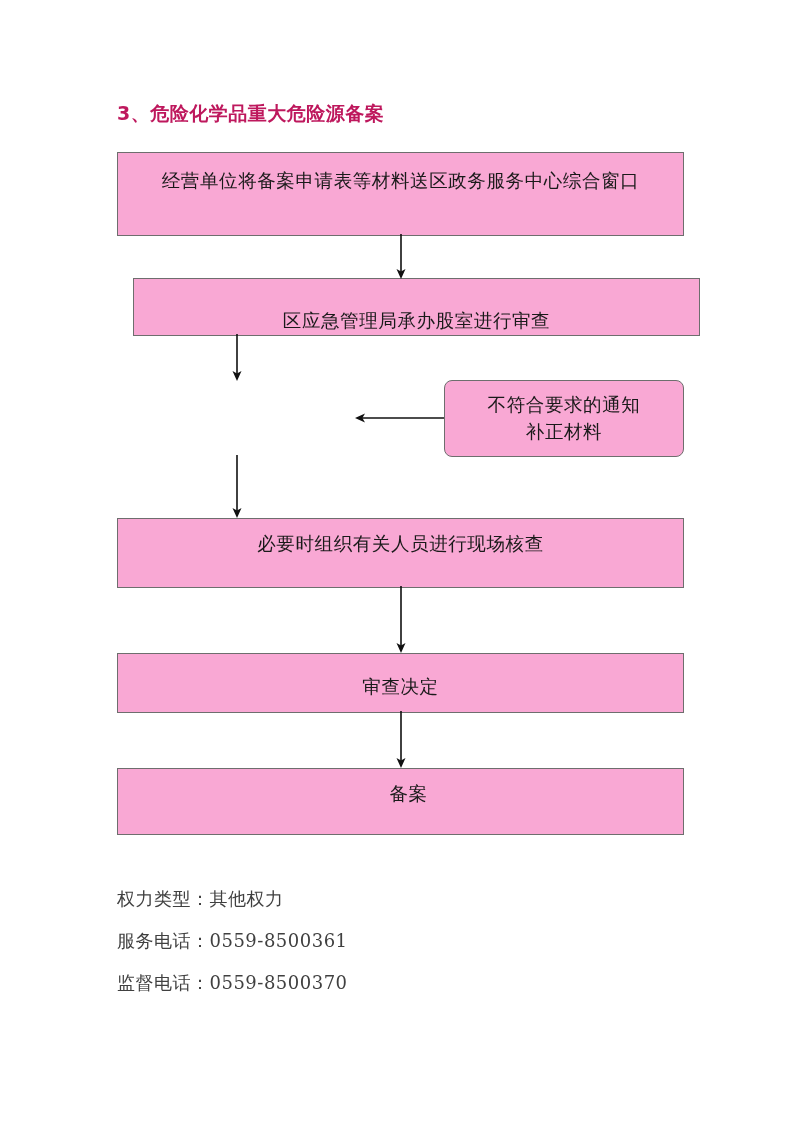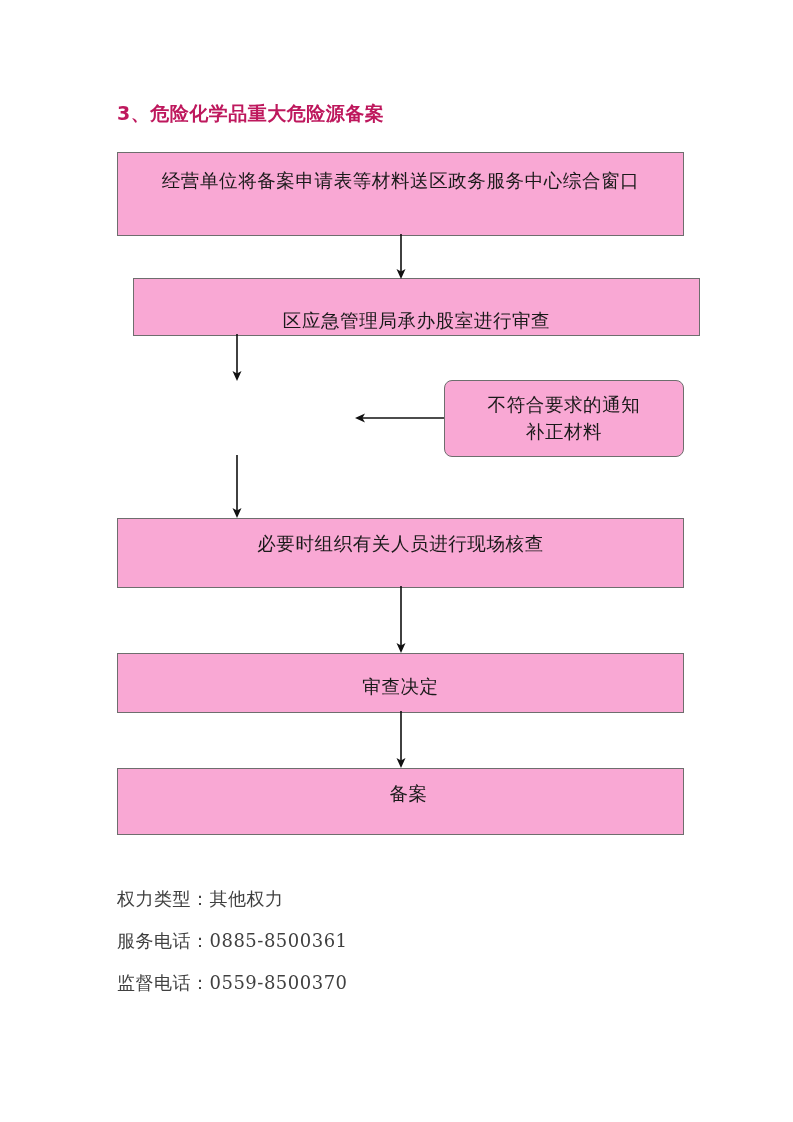"服务电话：0885-8500361" div.footer-line { text: 0885-8500361 -> 0559-8500361 }
